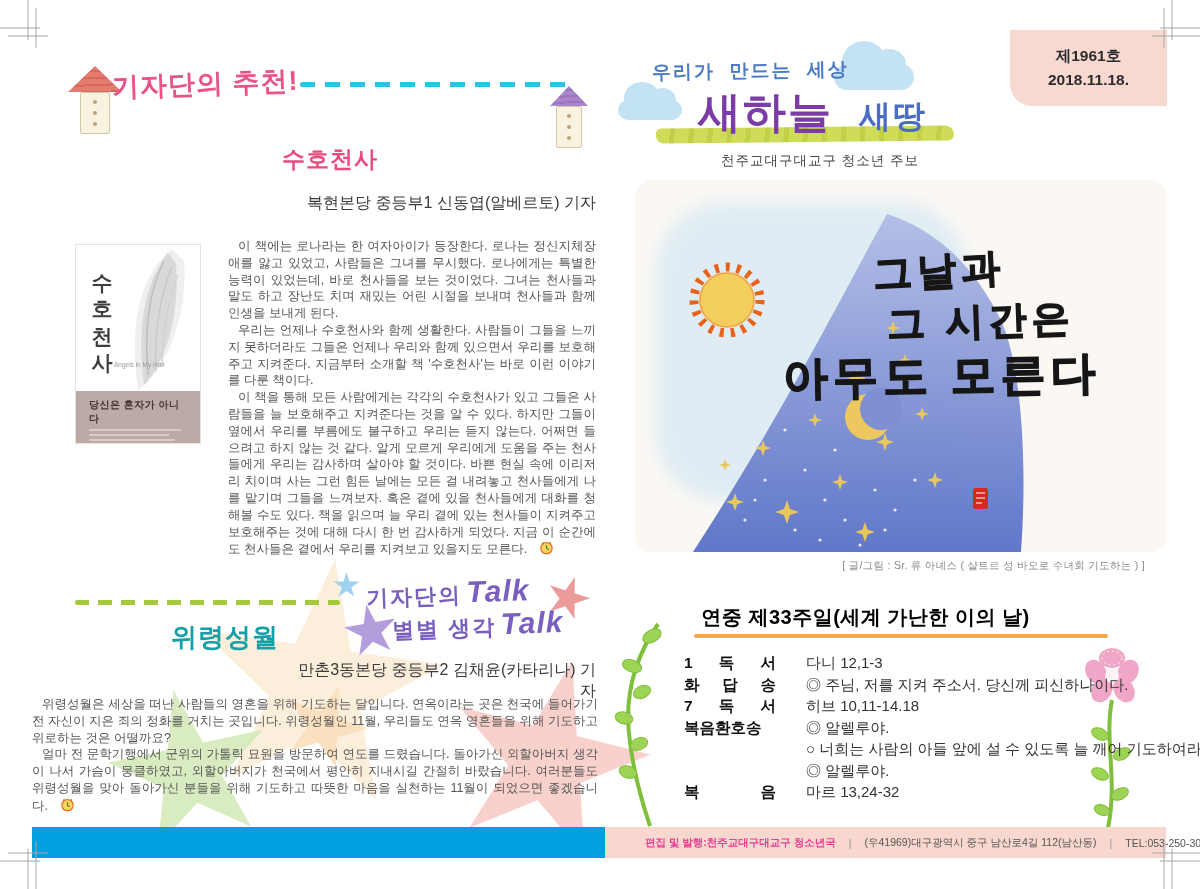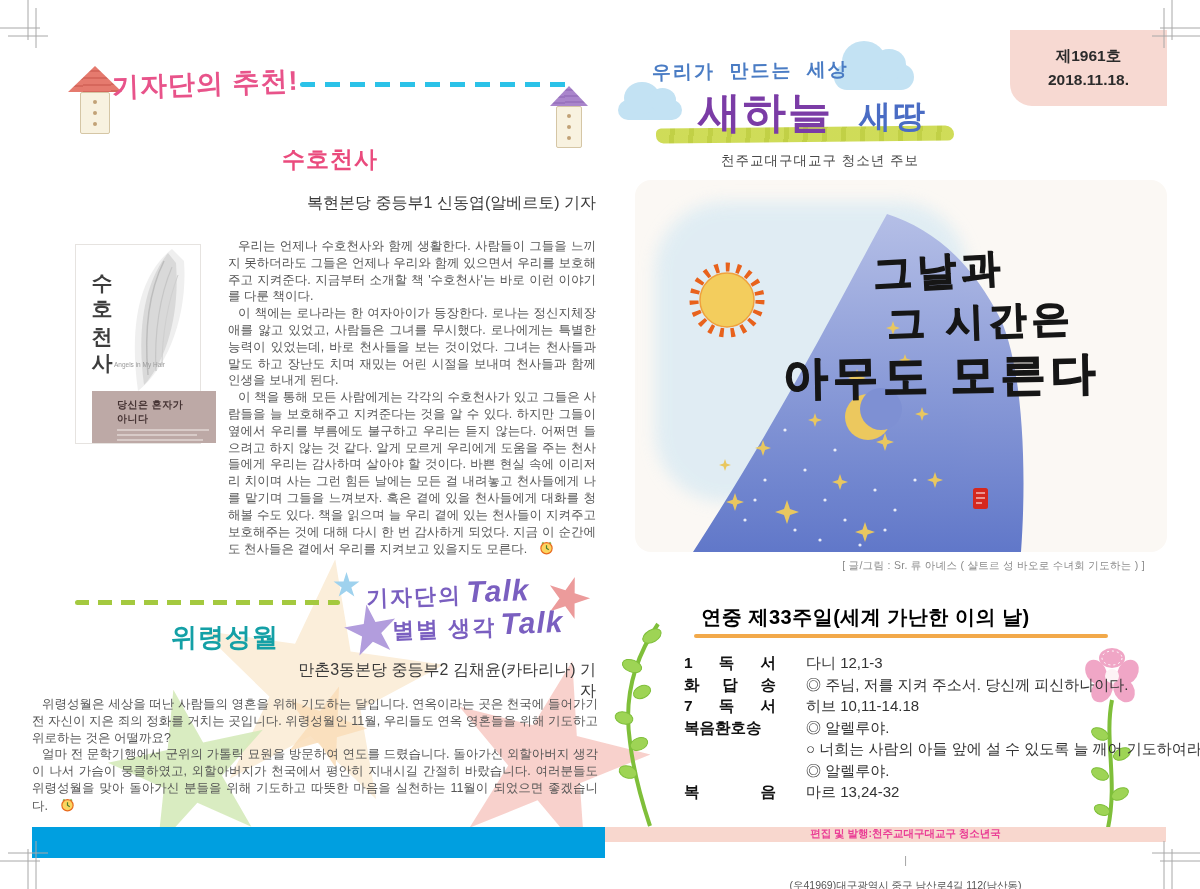"우리는 언제나 수호천사와 함께 생활한다." p { order: before "이 책에는 로나라는 한 여자아이가" -> after "이 책에는 로나라는 한 여자아이가" }
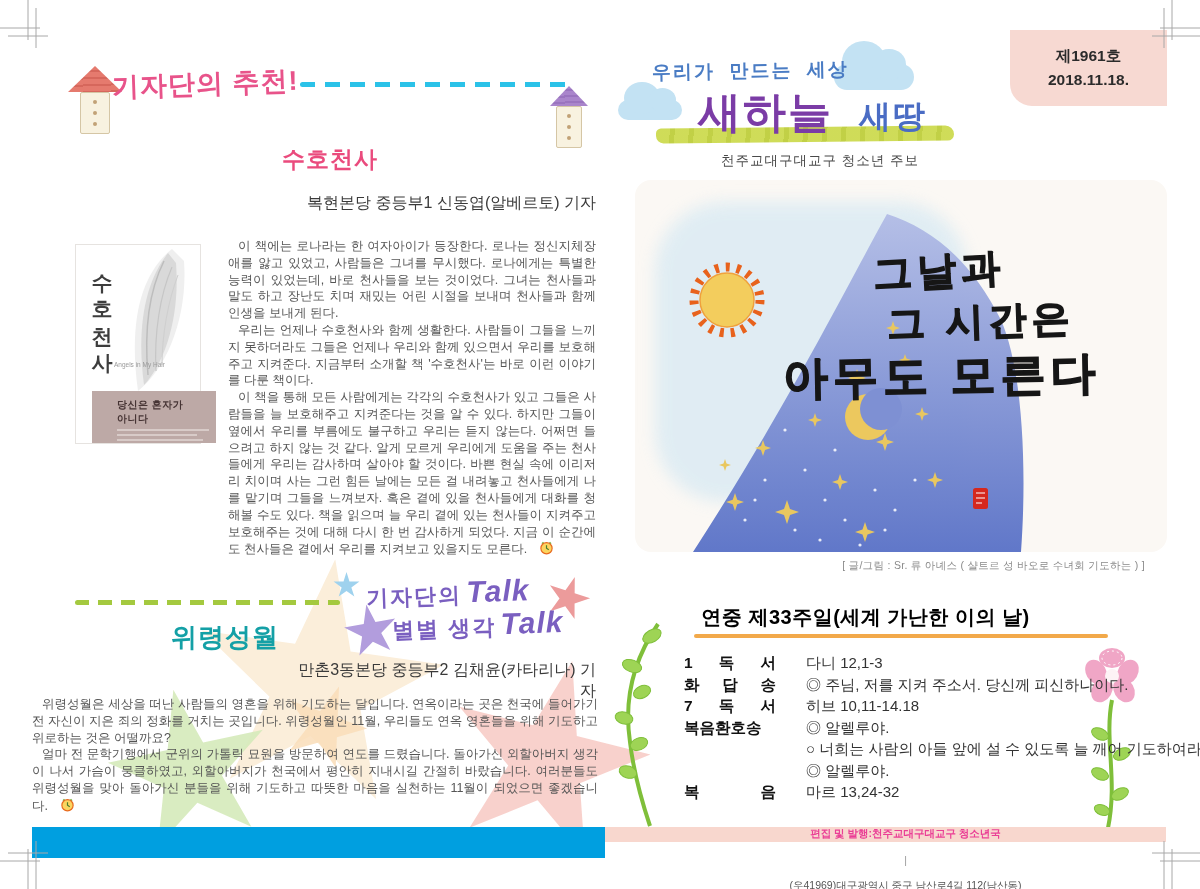"당신은 혼자가 아니다" .book-band { left: 16px -> 0; padding: 7px 25px -> 7px 13px }
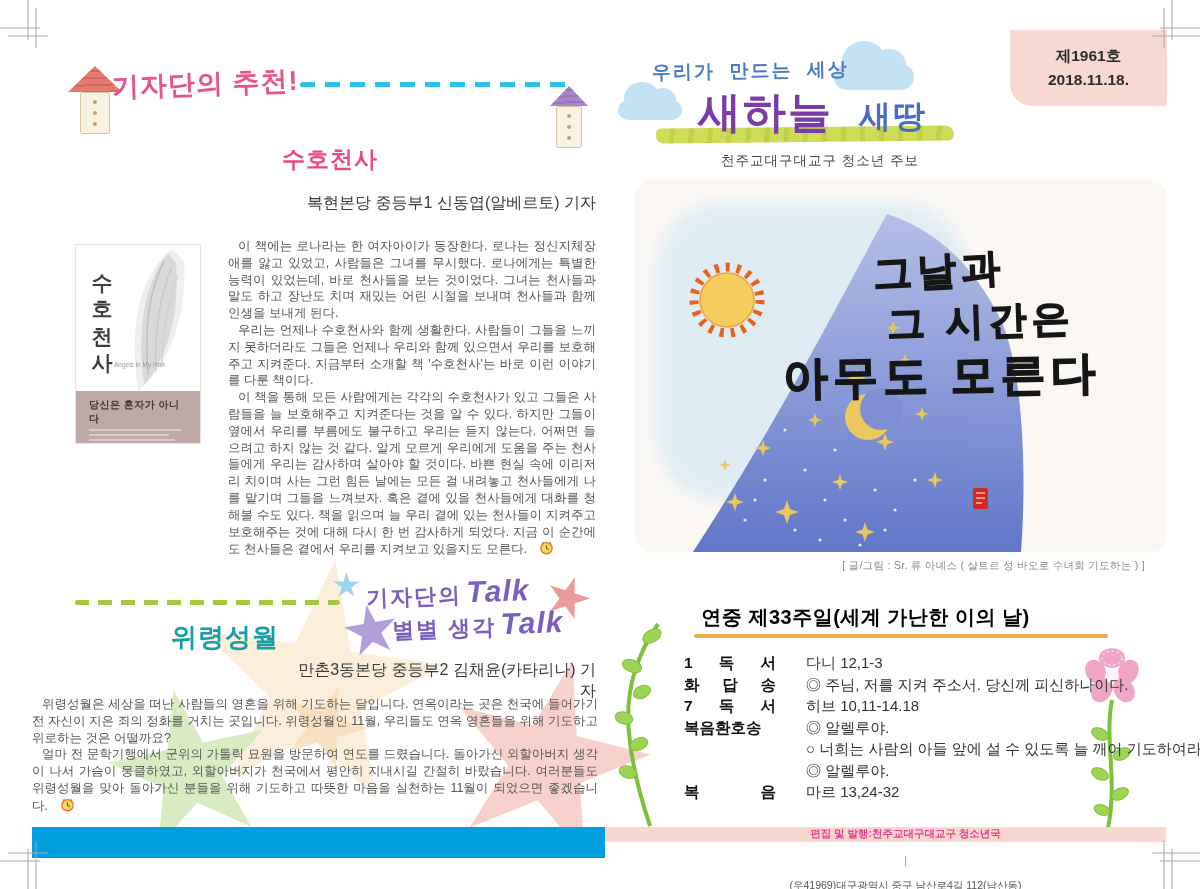"편집 및 발행:천주교대구대교구 청소년국" div.abs { flex-direction: column -> none; height: 15px -> 31px }
